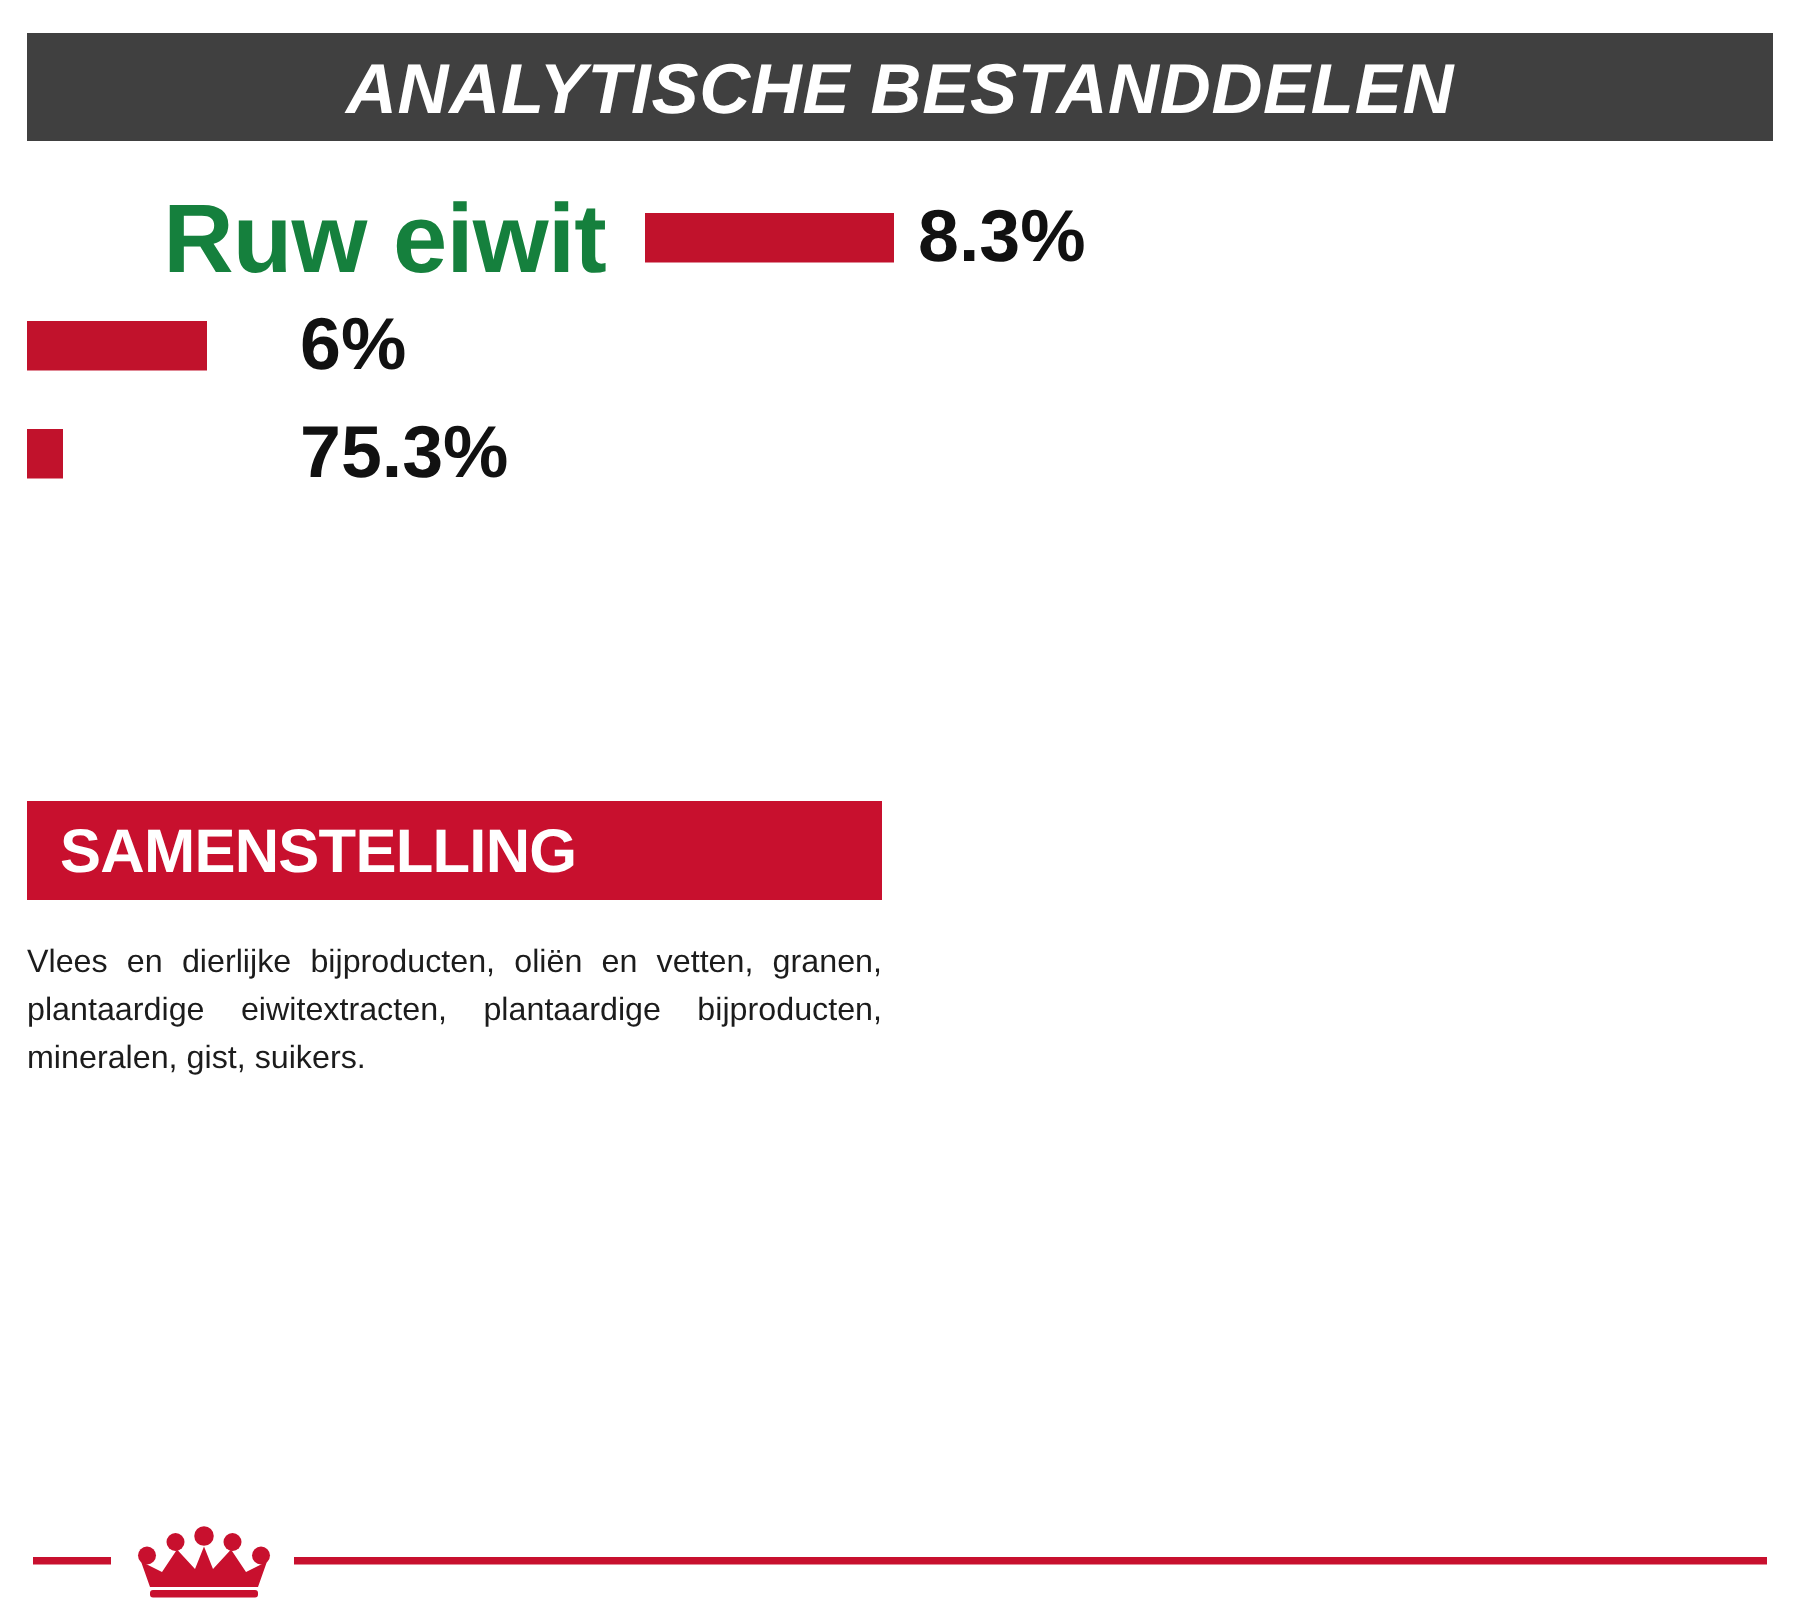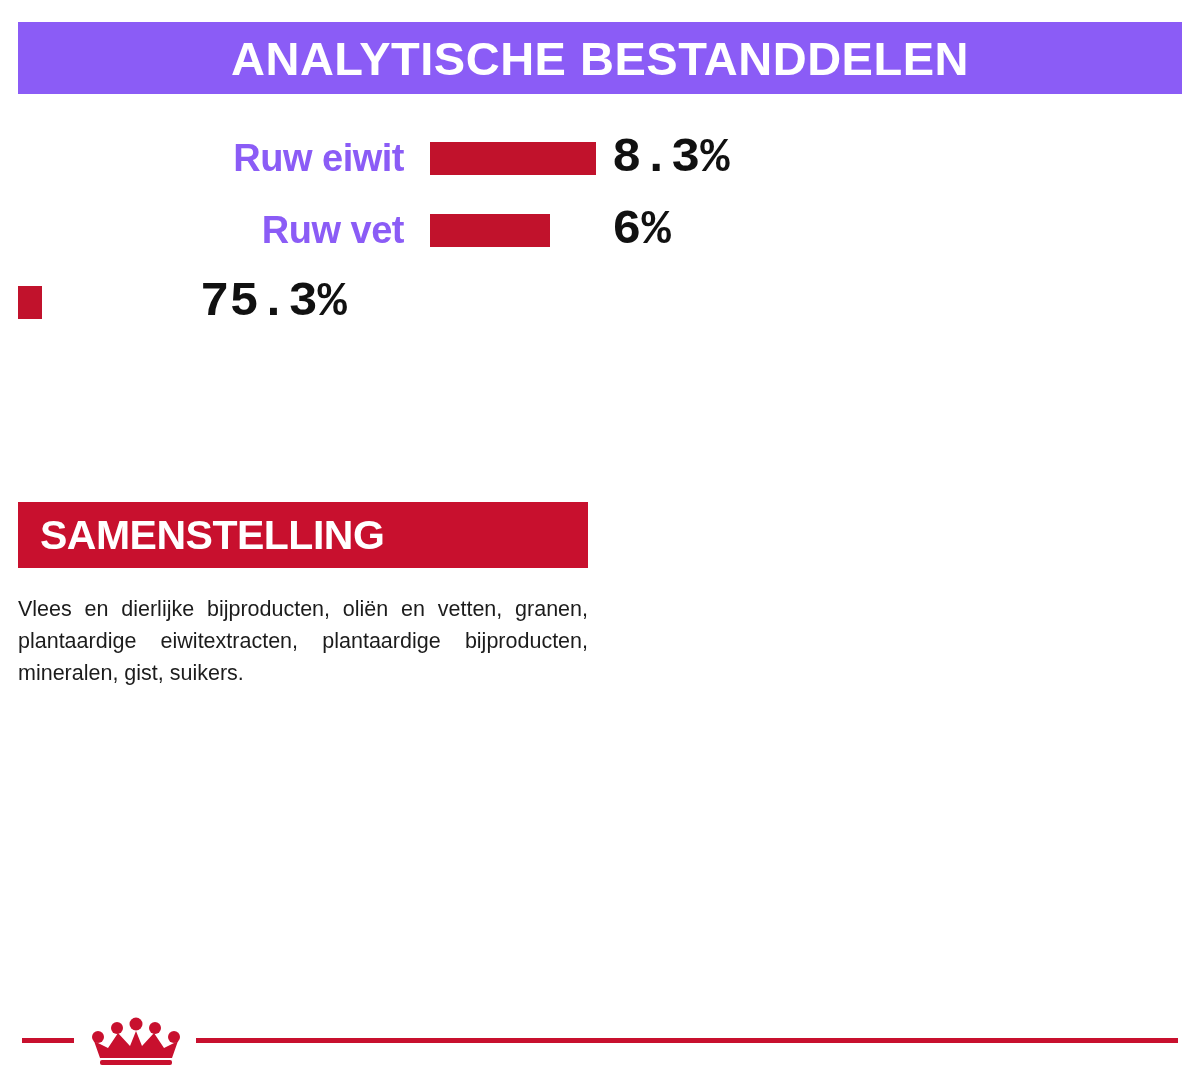"ANALYTISCHE BESTANDDELEN" .header-bar { background: #8b5cf6 -> #404040; font-style: none -> italic }
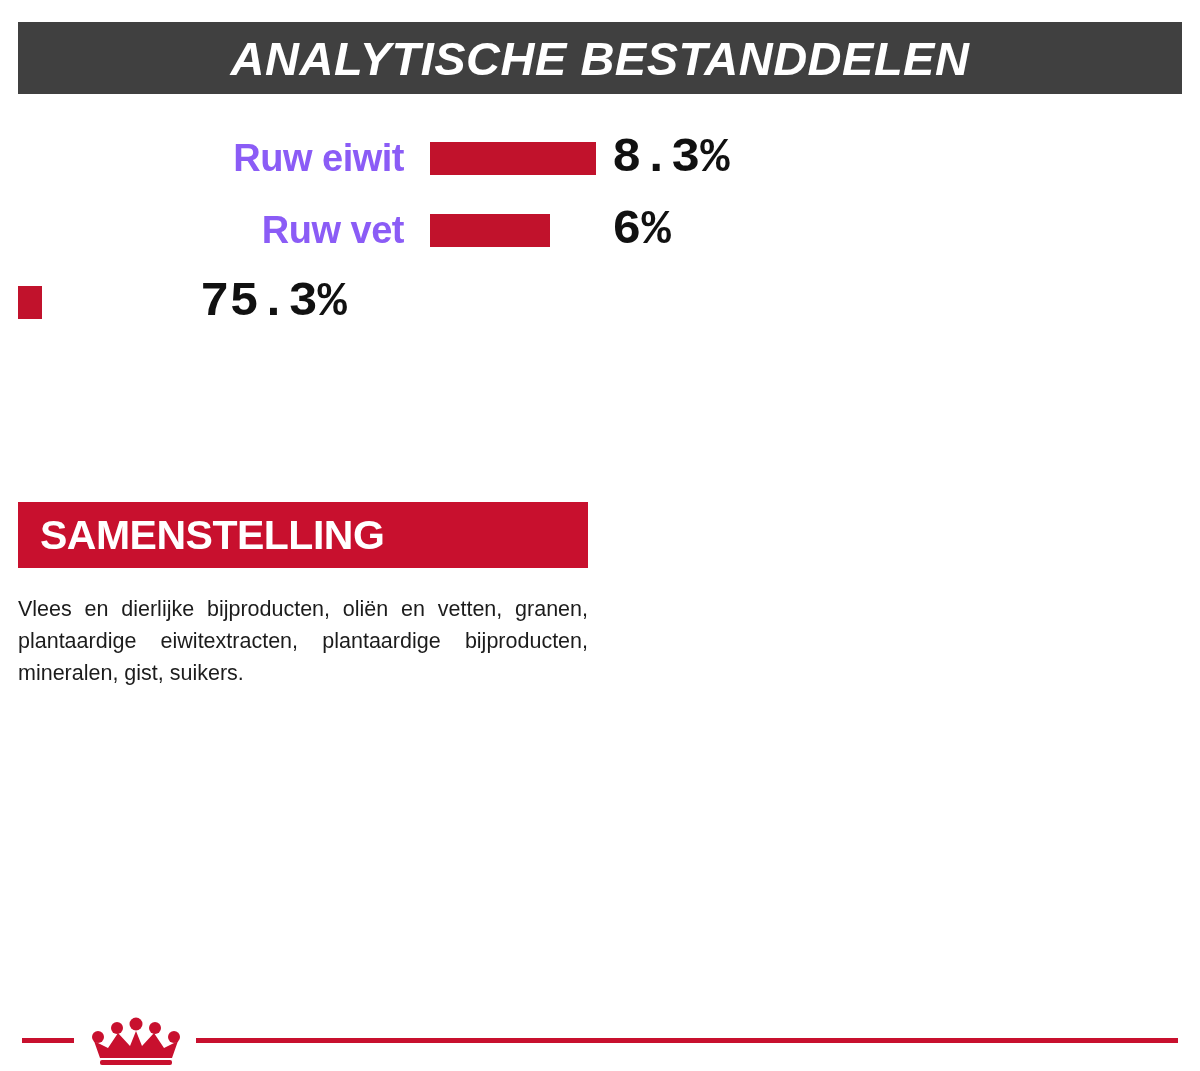"Ruw eiwit" .arow .label { color: #8b5cf6 -> #15803d; font-size: 38px -> 65px }
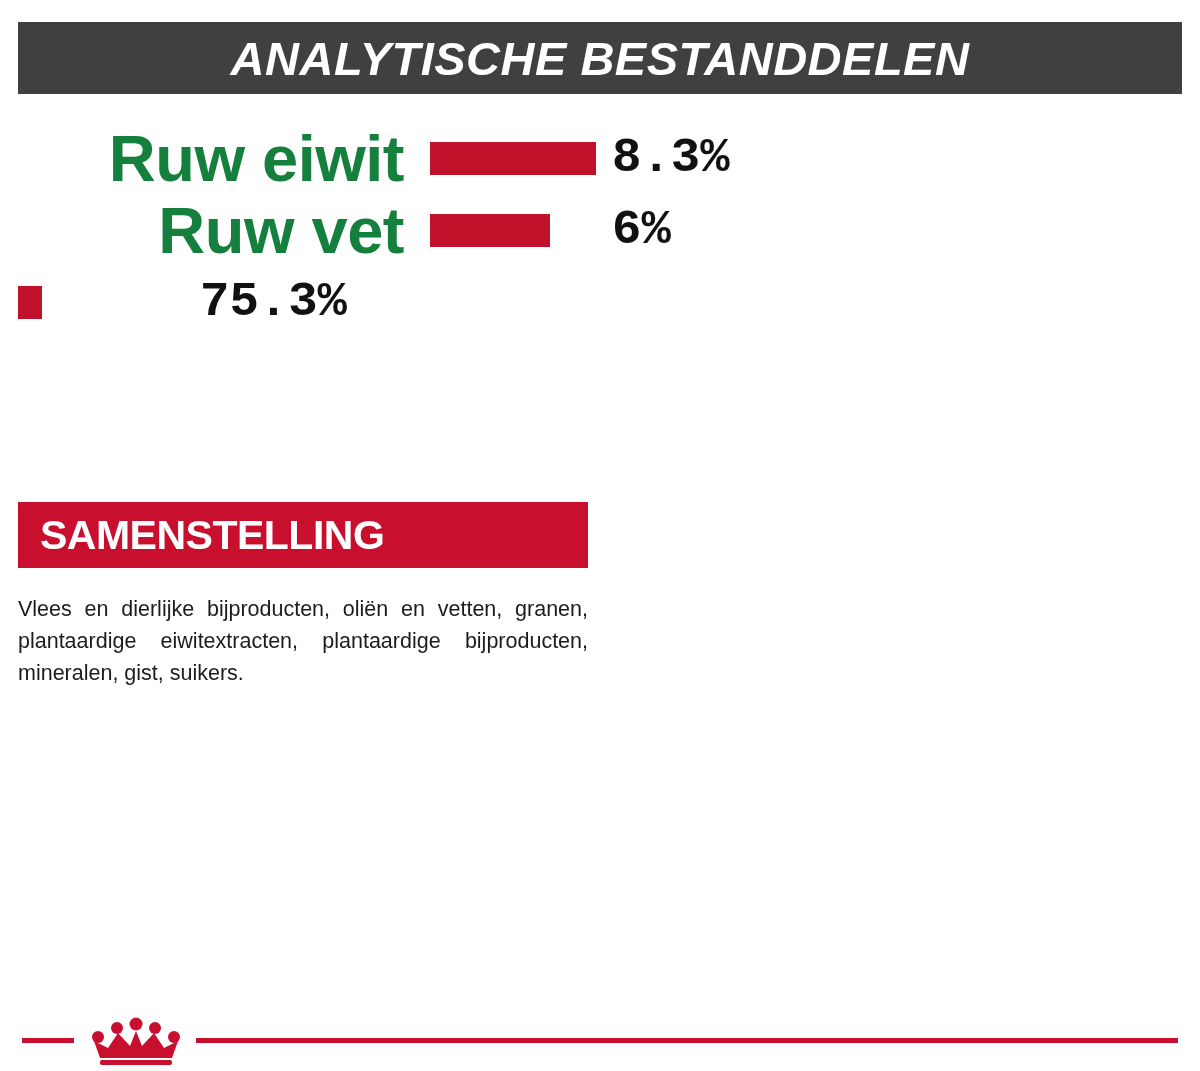"8.3%" .arow .value { font-family: Liberation Mono, monospace -> none }
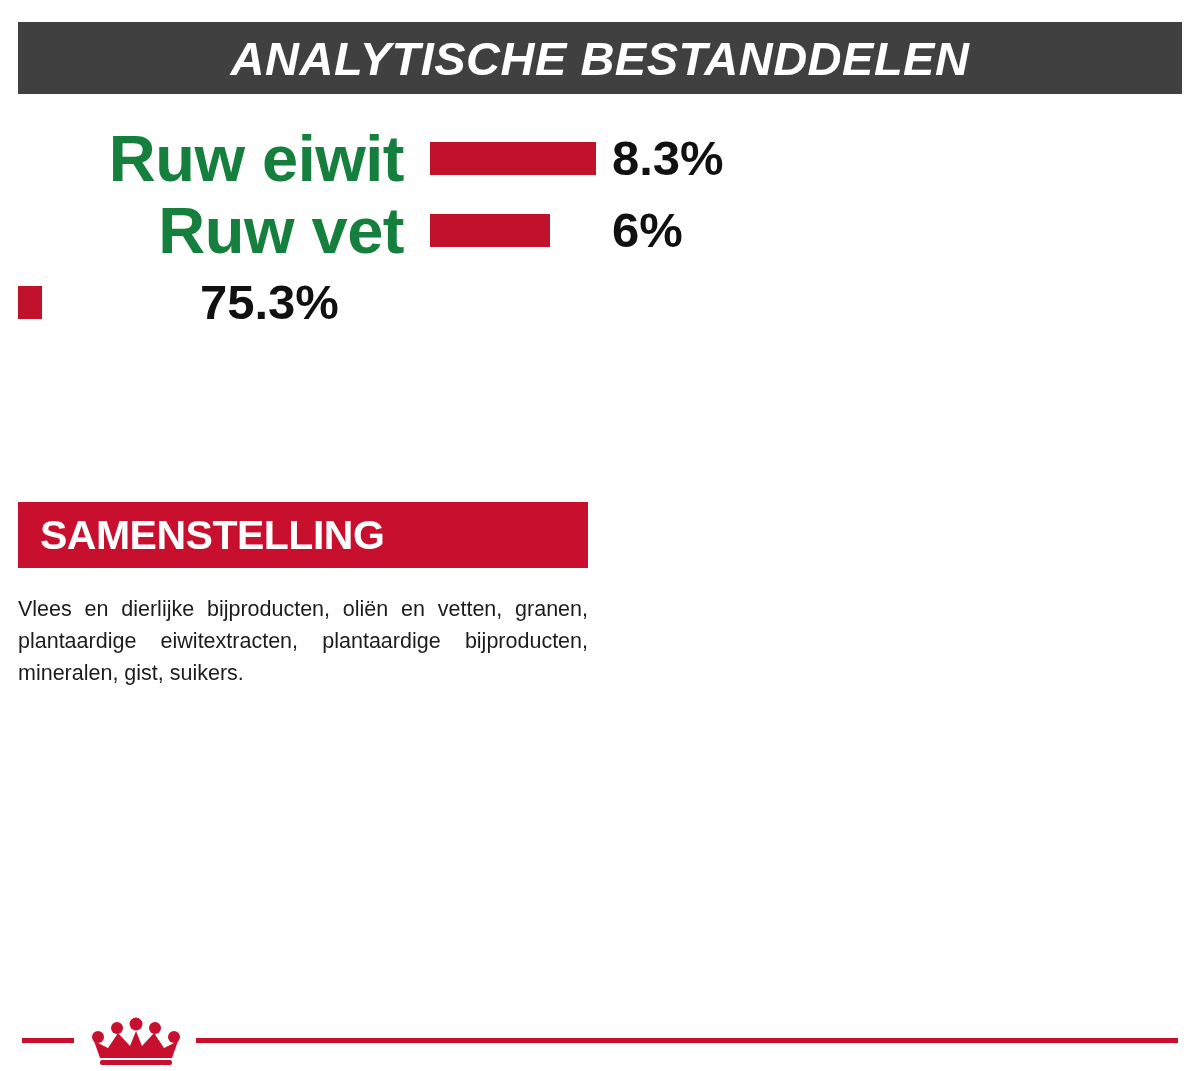"Ruw vet" span.label { html: <span>Ruw vet</span> -> none }
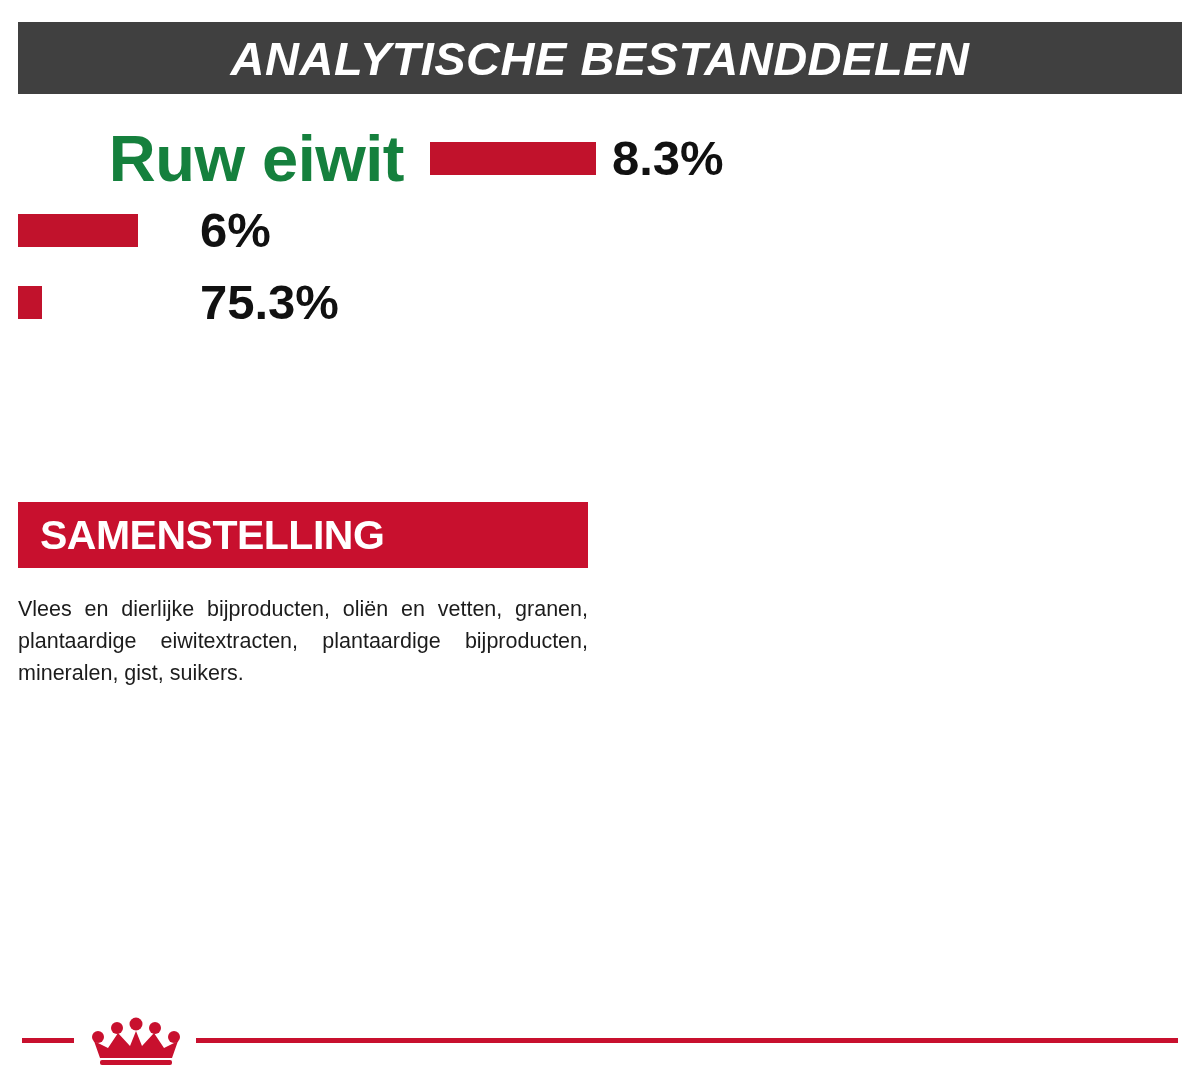"SAMENSTELLING" .panel { margin-top: none -> 32px }
